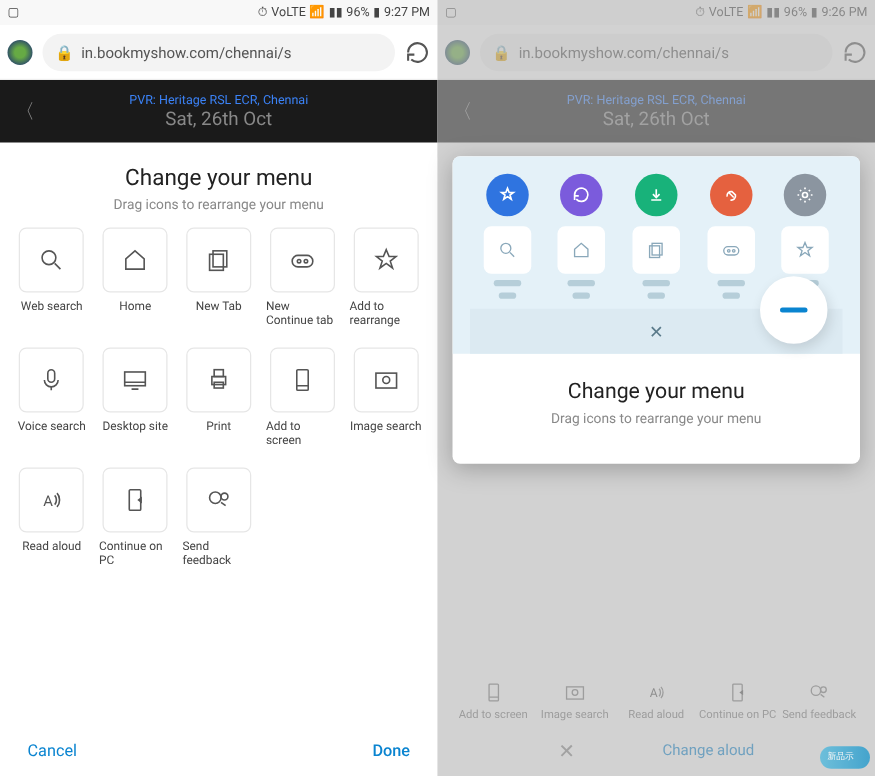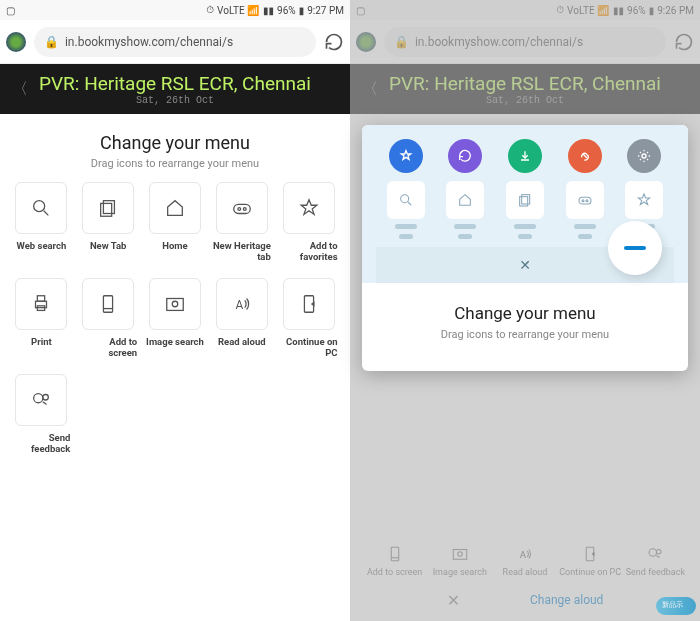"PVR: Heritage RSL ECR, Chennai" .pageheader .title { color: #bef264 -> #3b82f6; font-size: 19px -> 10px }
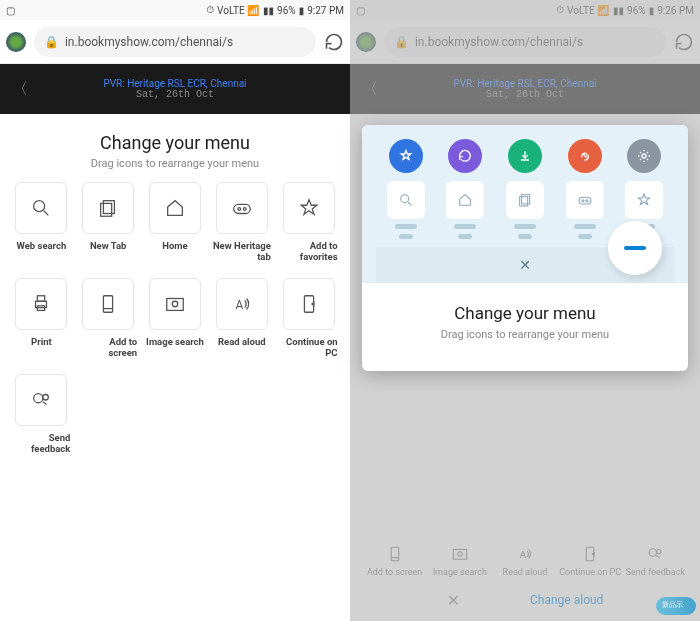"Sat, 26th Oct" .pageheader .date { font-family: Liberation Mono, monospace -> none; font-size: 10px -> 15px }
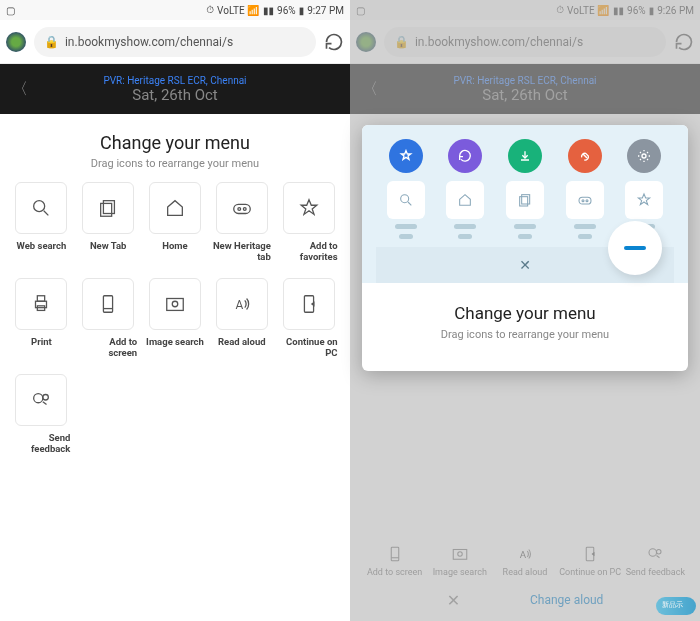"Web search" .tile .tl { font-weight: bold -> none; text-align: right -> left }
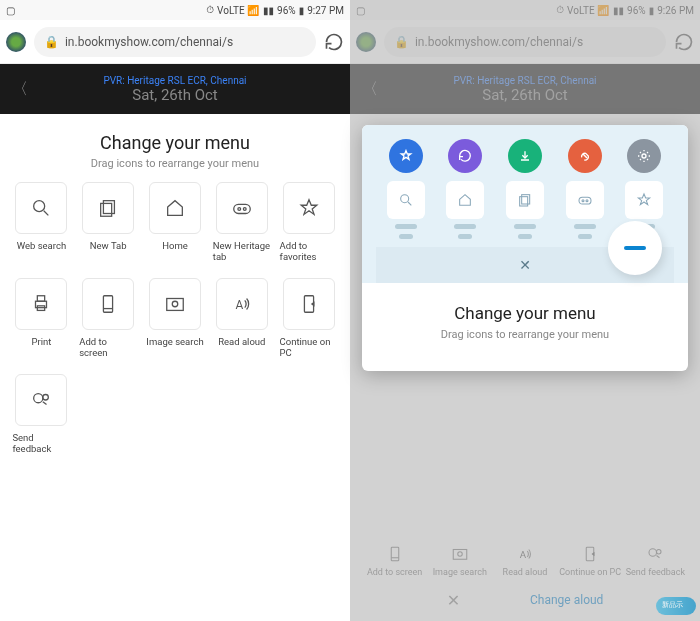"New Tab" div.tile { order: before "Home" -> after "Home" }
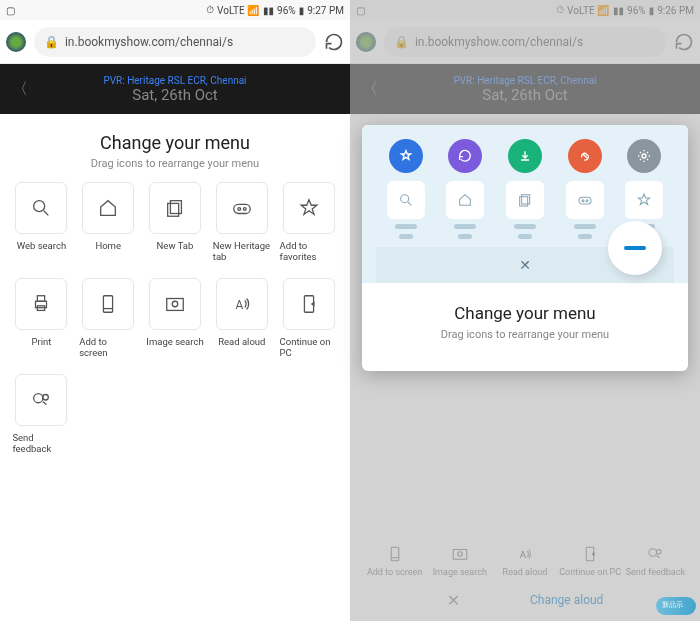"New Heritage tab" div.tl { text: Heritage -> Continue }
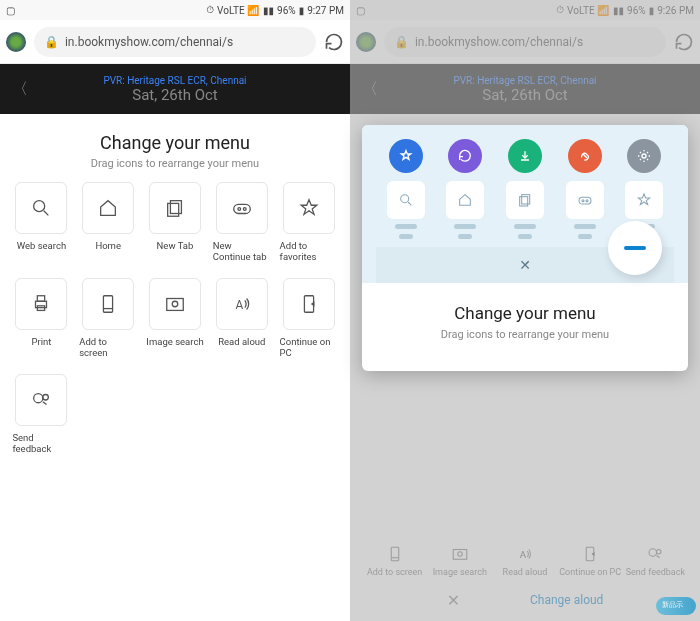"Add to favorites" div.tl { text: favorites -> rearrange }
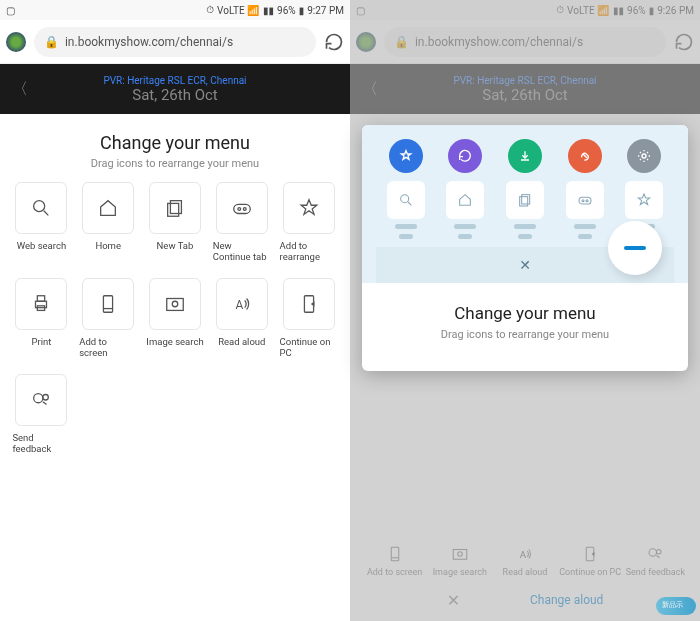"Voice search" div.tile { html: none -> <div> <div> <svg> <rect></rect> <path></path> <line></line> </svg> </div> <div>Voice search</div> </div> }
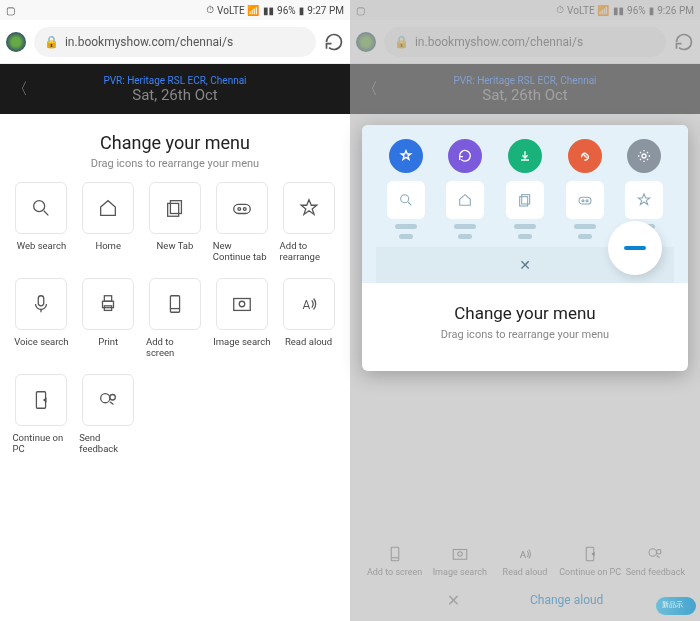"Desktop site" div.tile { html: none -> <div> <div> <svg> <rect></rect> <line></line> <line></line> </svg> </div> <div>Desktop site</div> </div> }
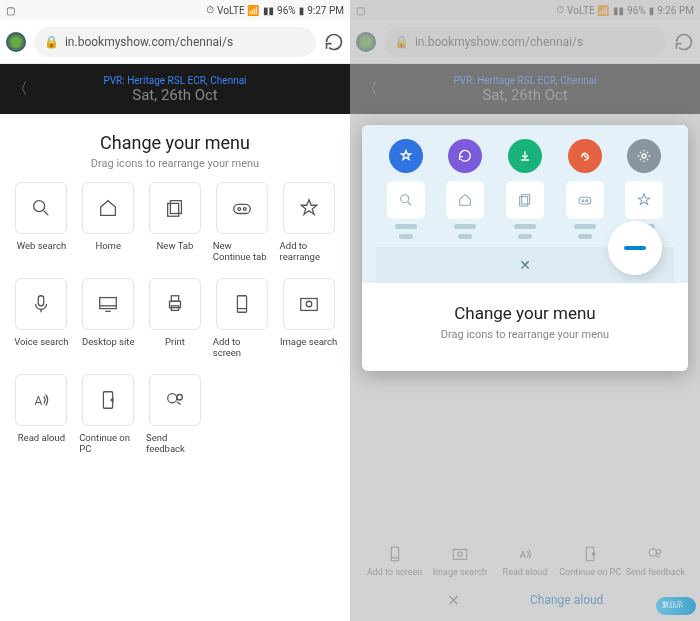"Cancel" div.sheetfooter { html: none -> <div> <span>Cancel</span> <span>Done</span> </div> }
